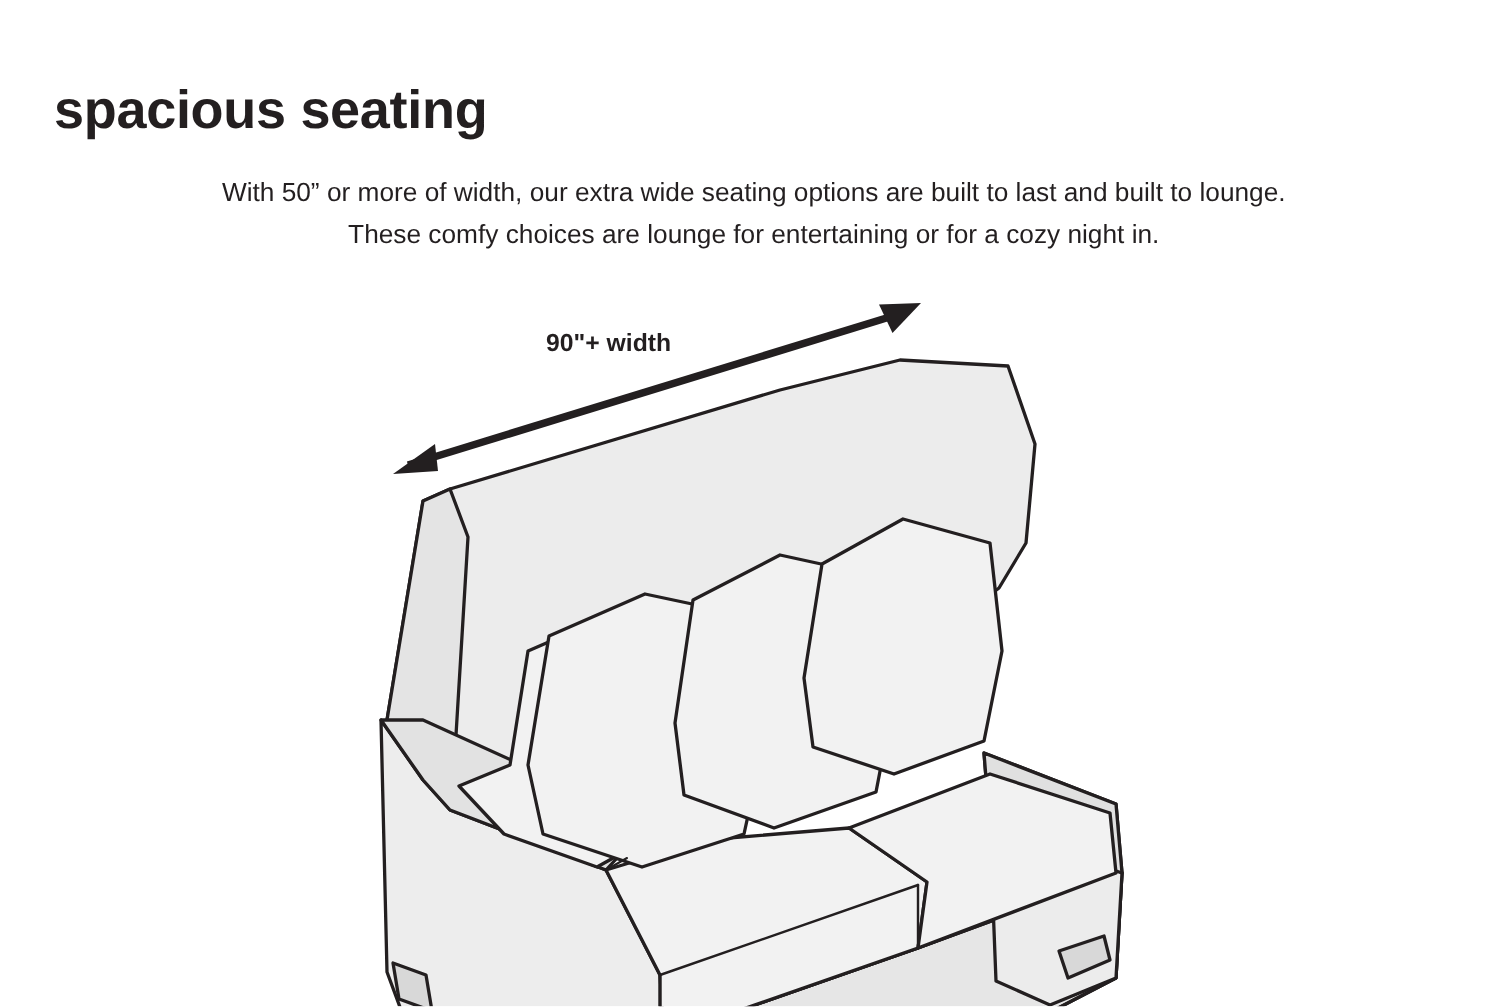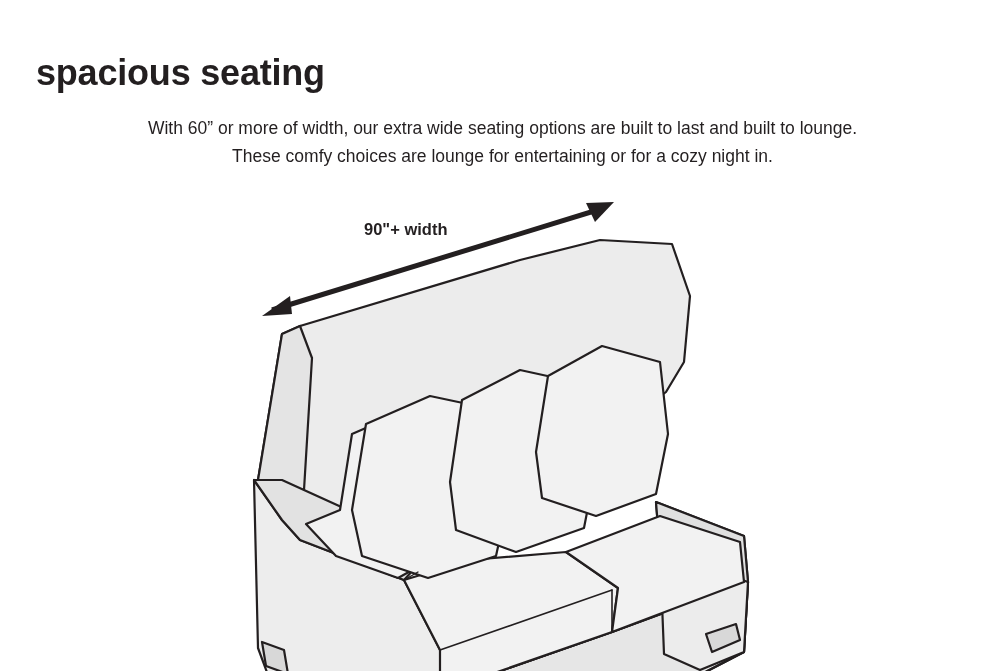"With 60” or more of" span.line { text: 60 -> 50 }
